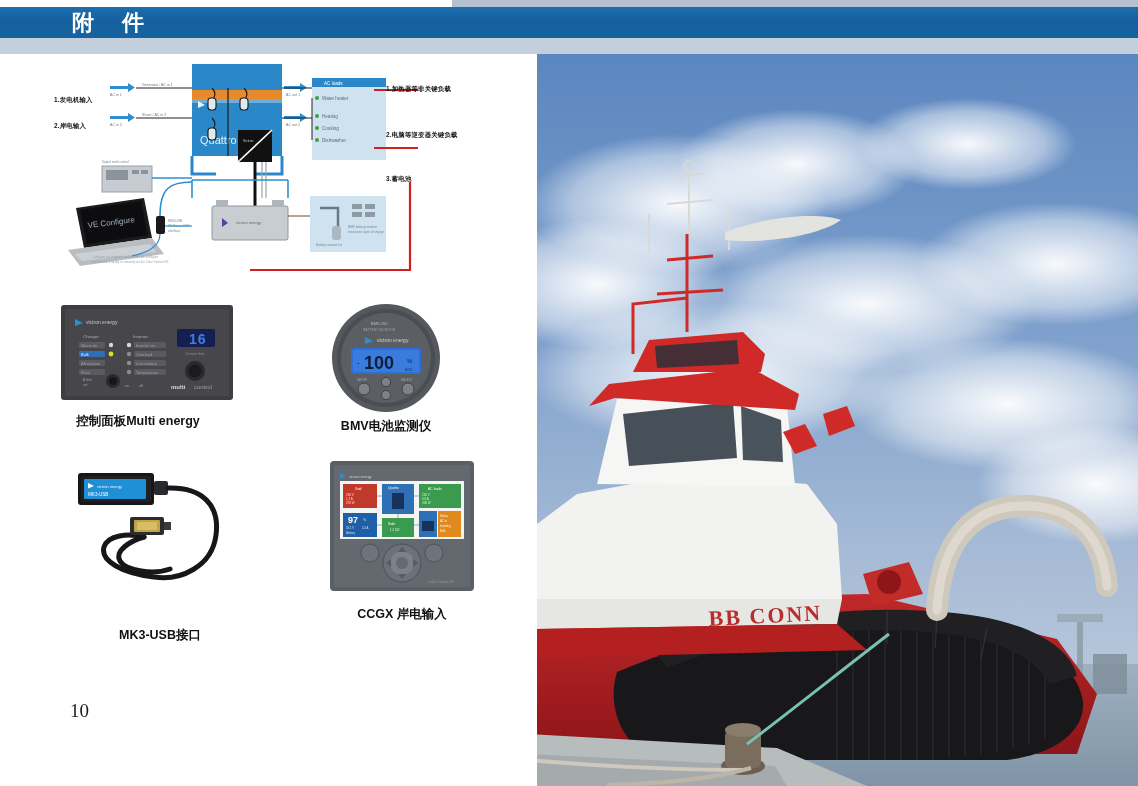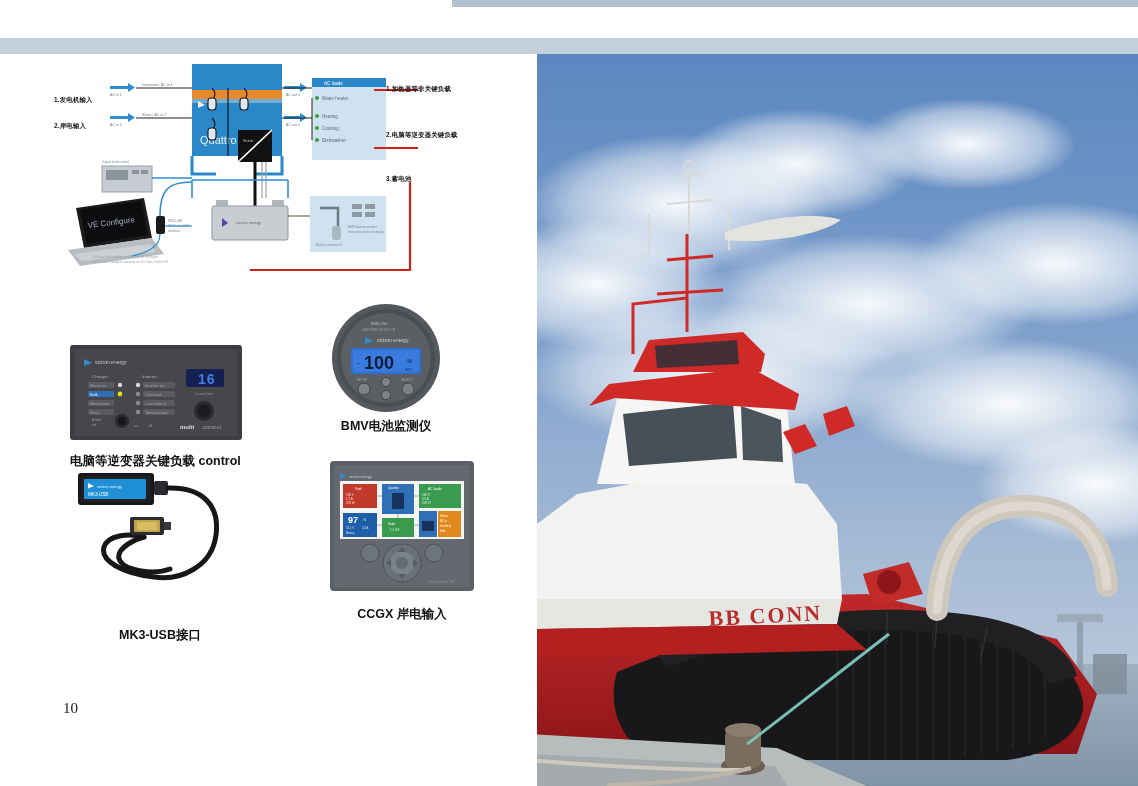"附 件" div.title-bar { html: none -> <div> <div></div> <div>附 件</div> </div> }
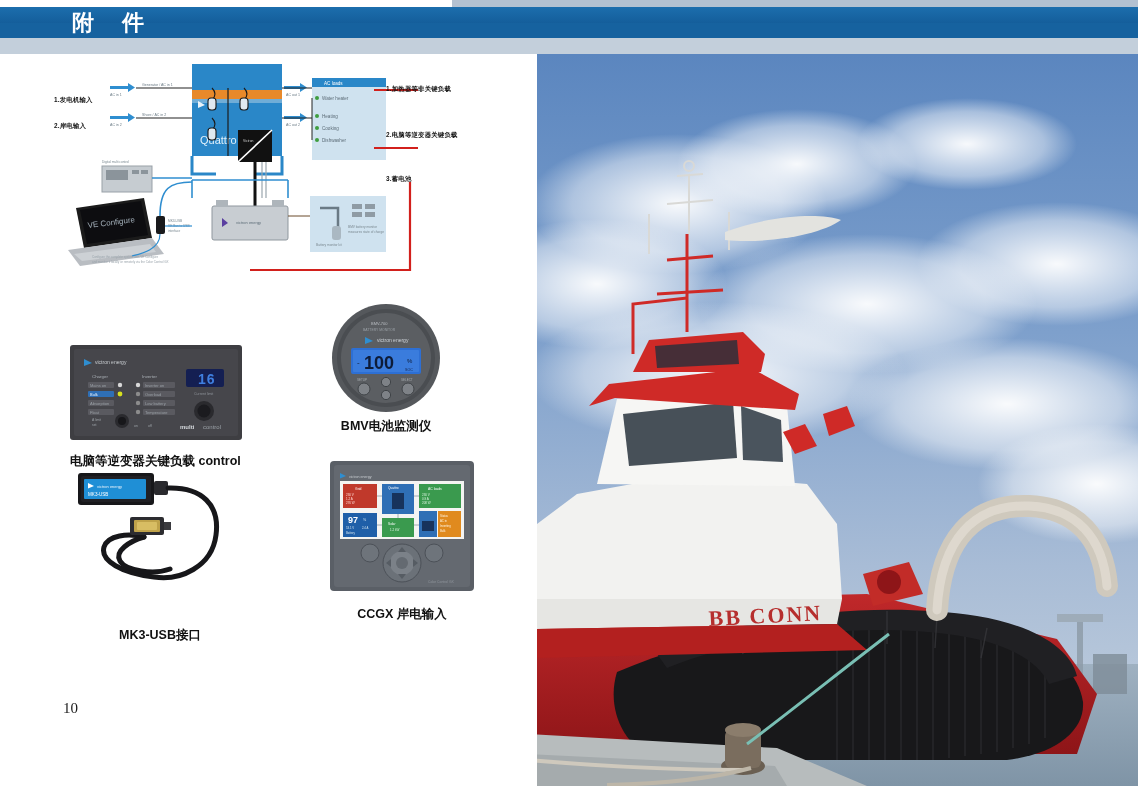"16" div.tile { left: 70px -> 61px; margin-top: 40px -> none }
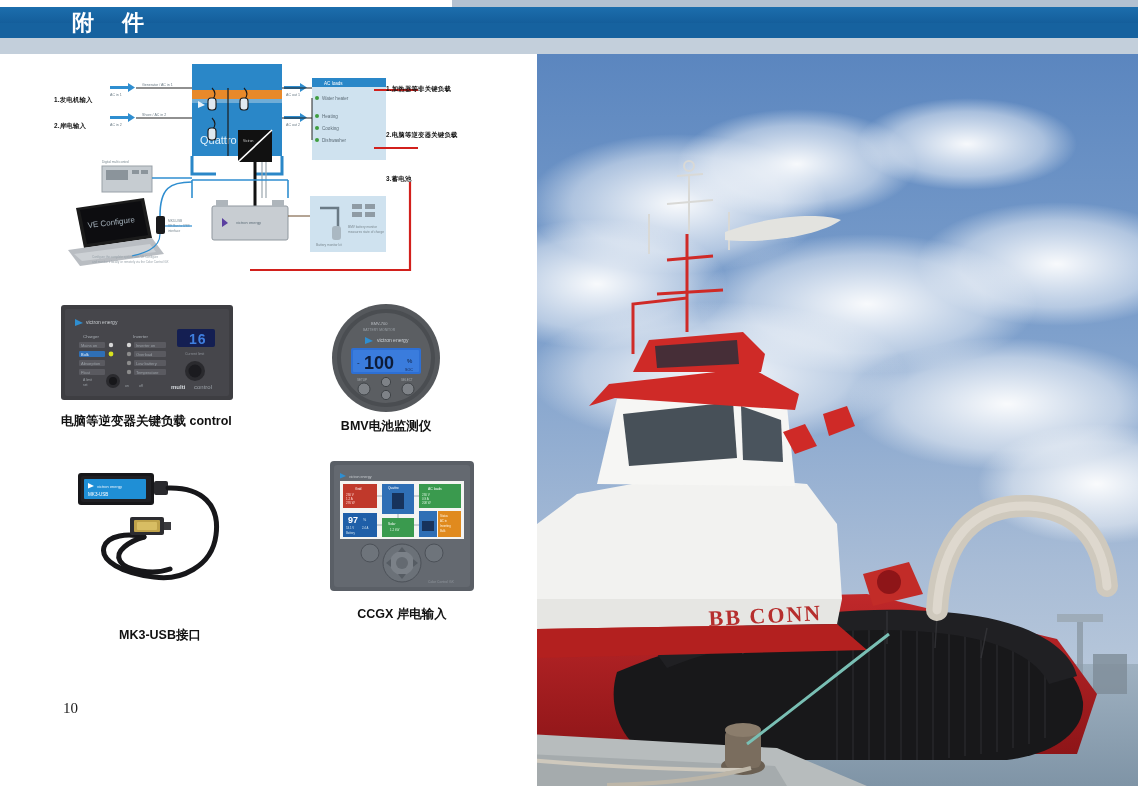"电脑等逆变器关键负载 control" div.cap { text: 电脑等逆变器关键负载 control -> 控制面板Multi energy }
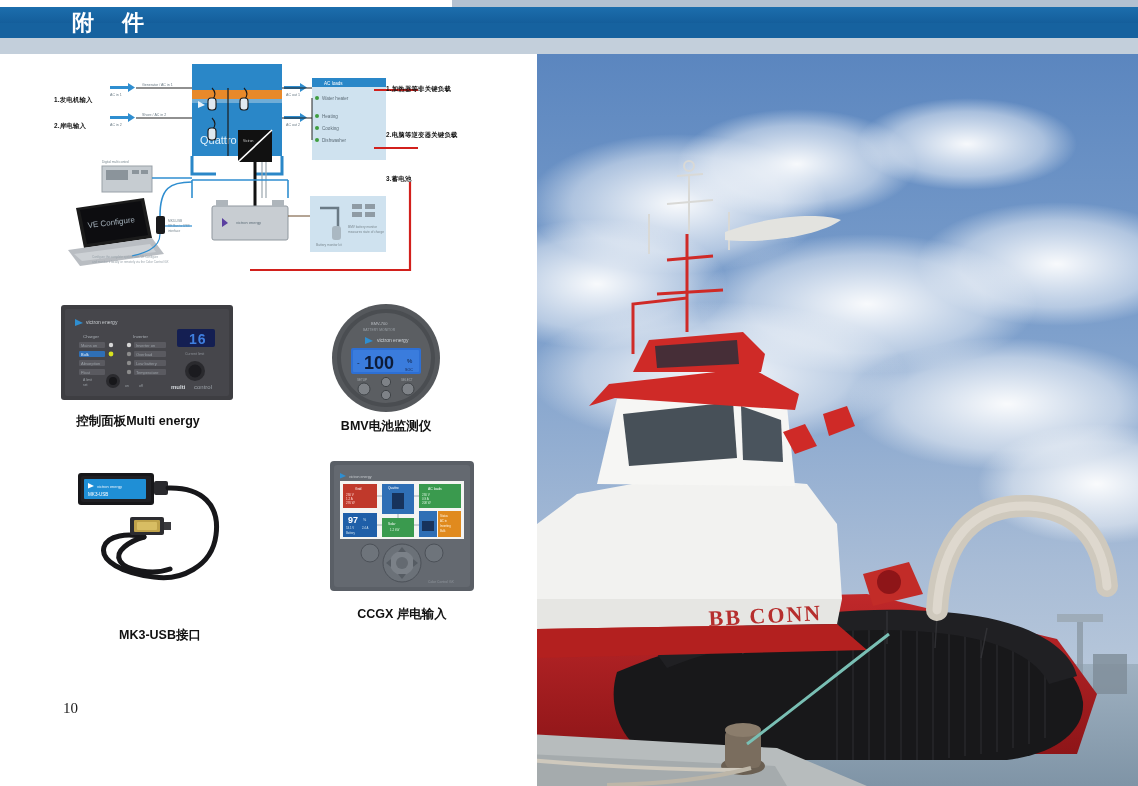"10" .pagenum { font-size: 15px -> 19px; left: 63px -> 70px }
